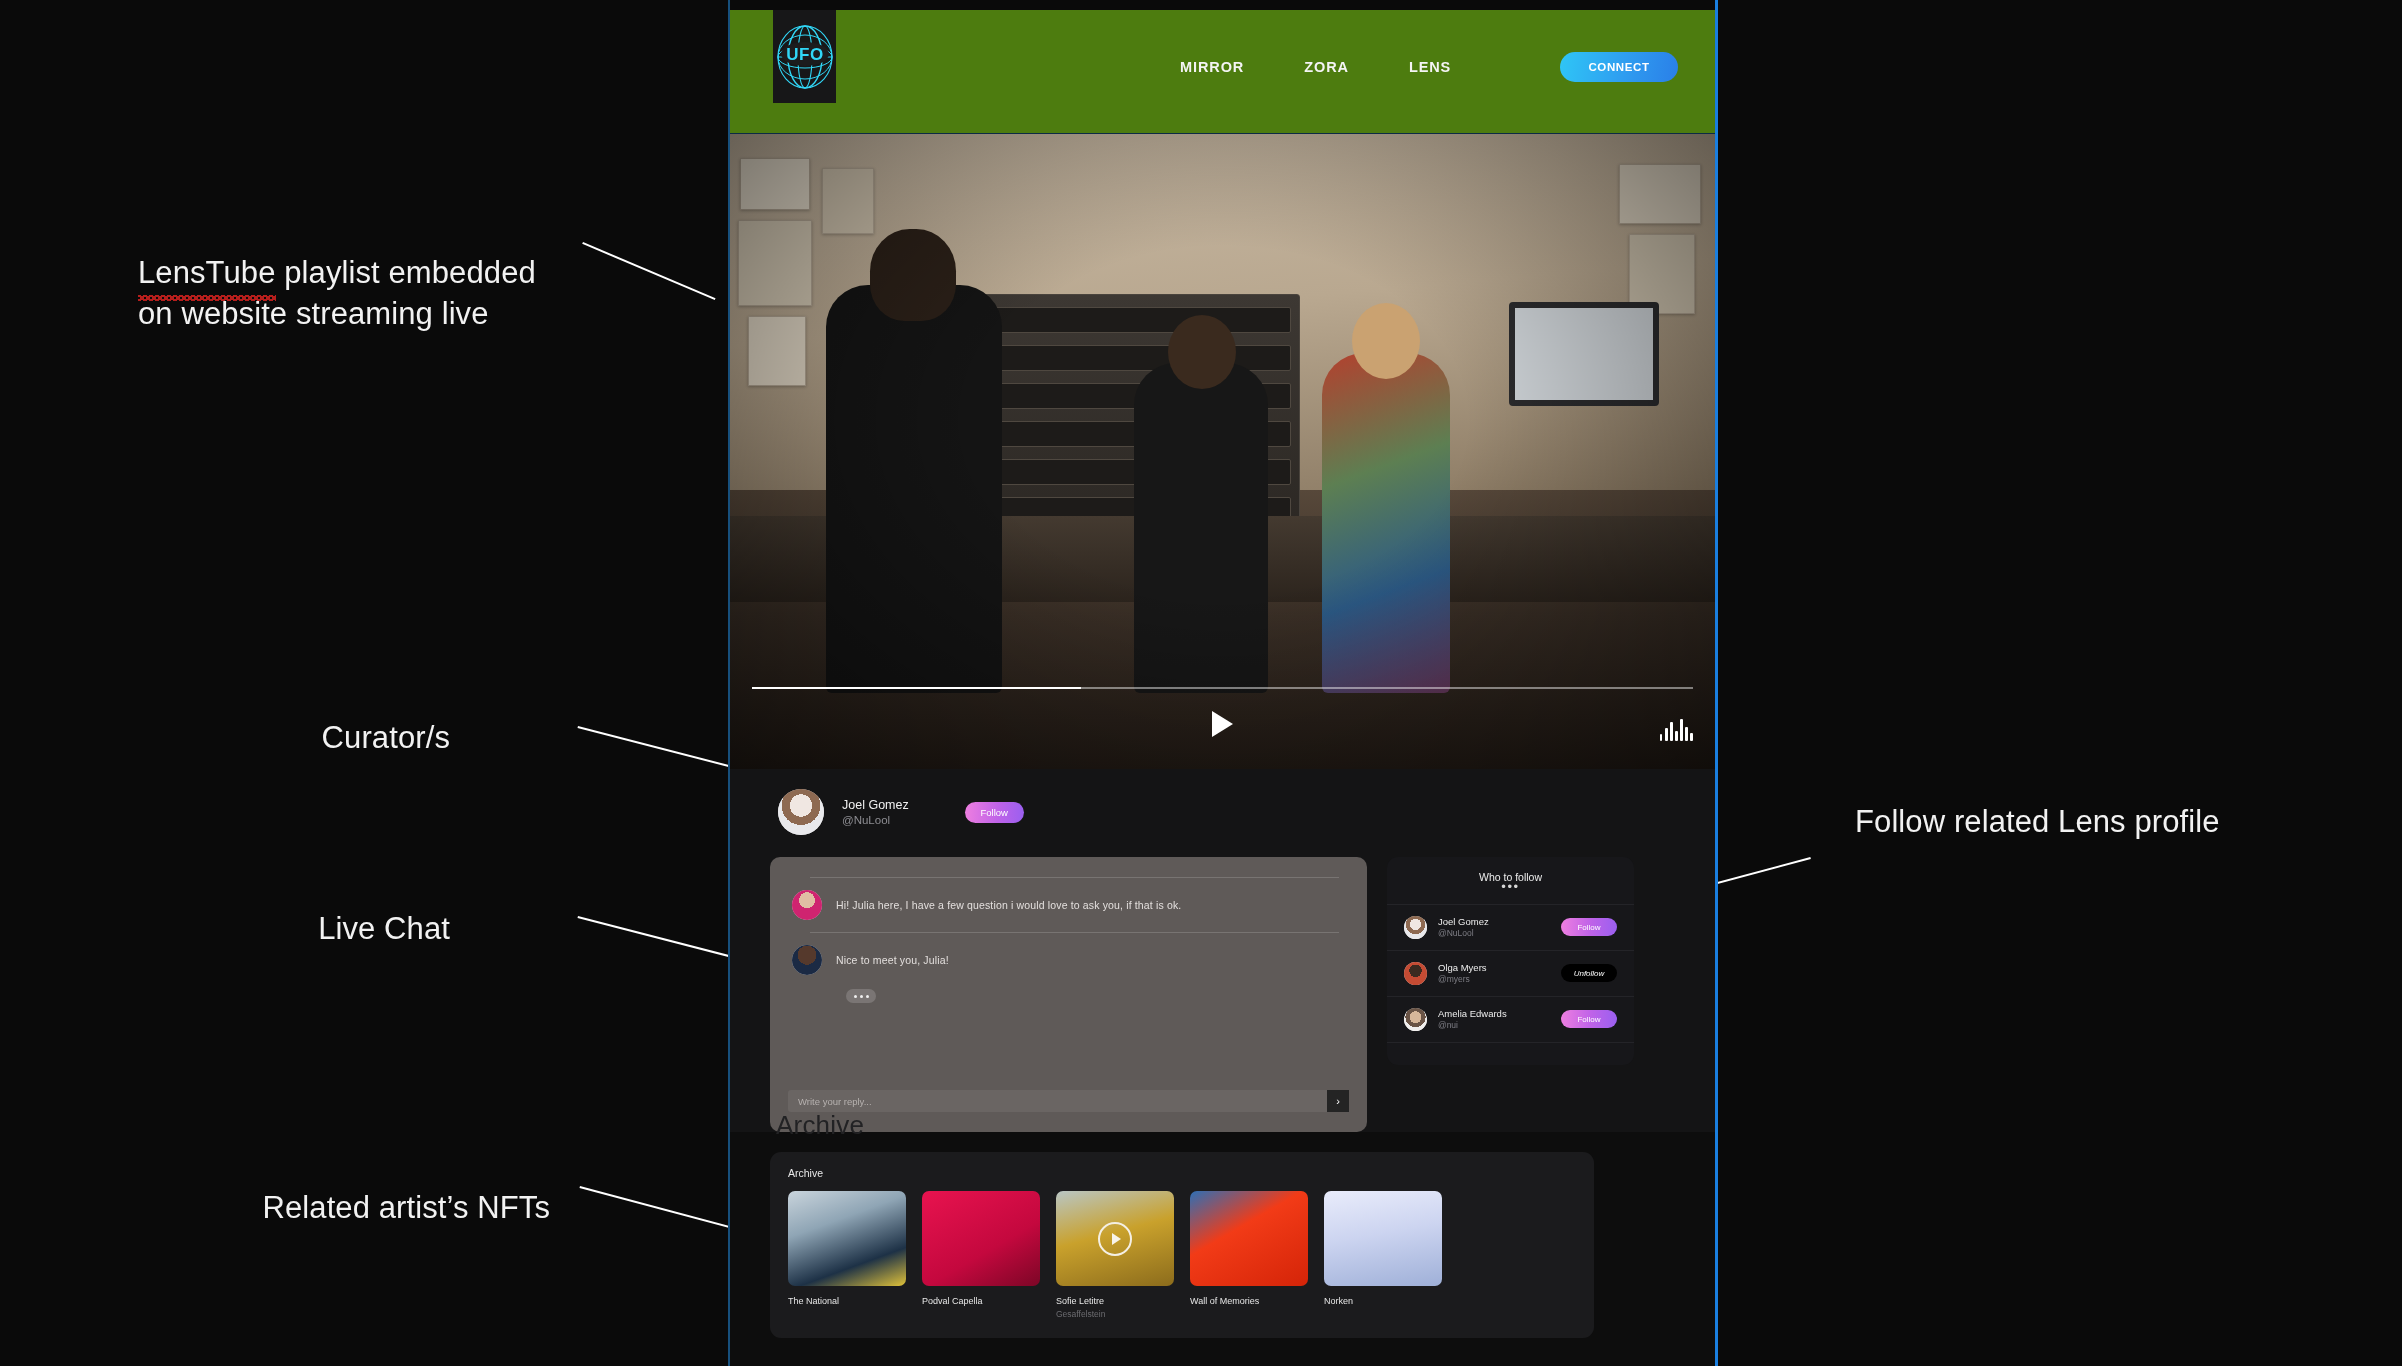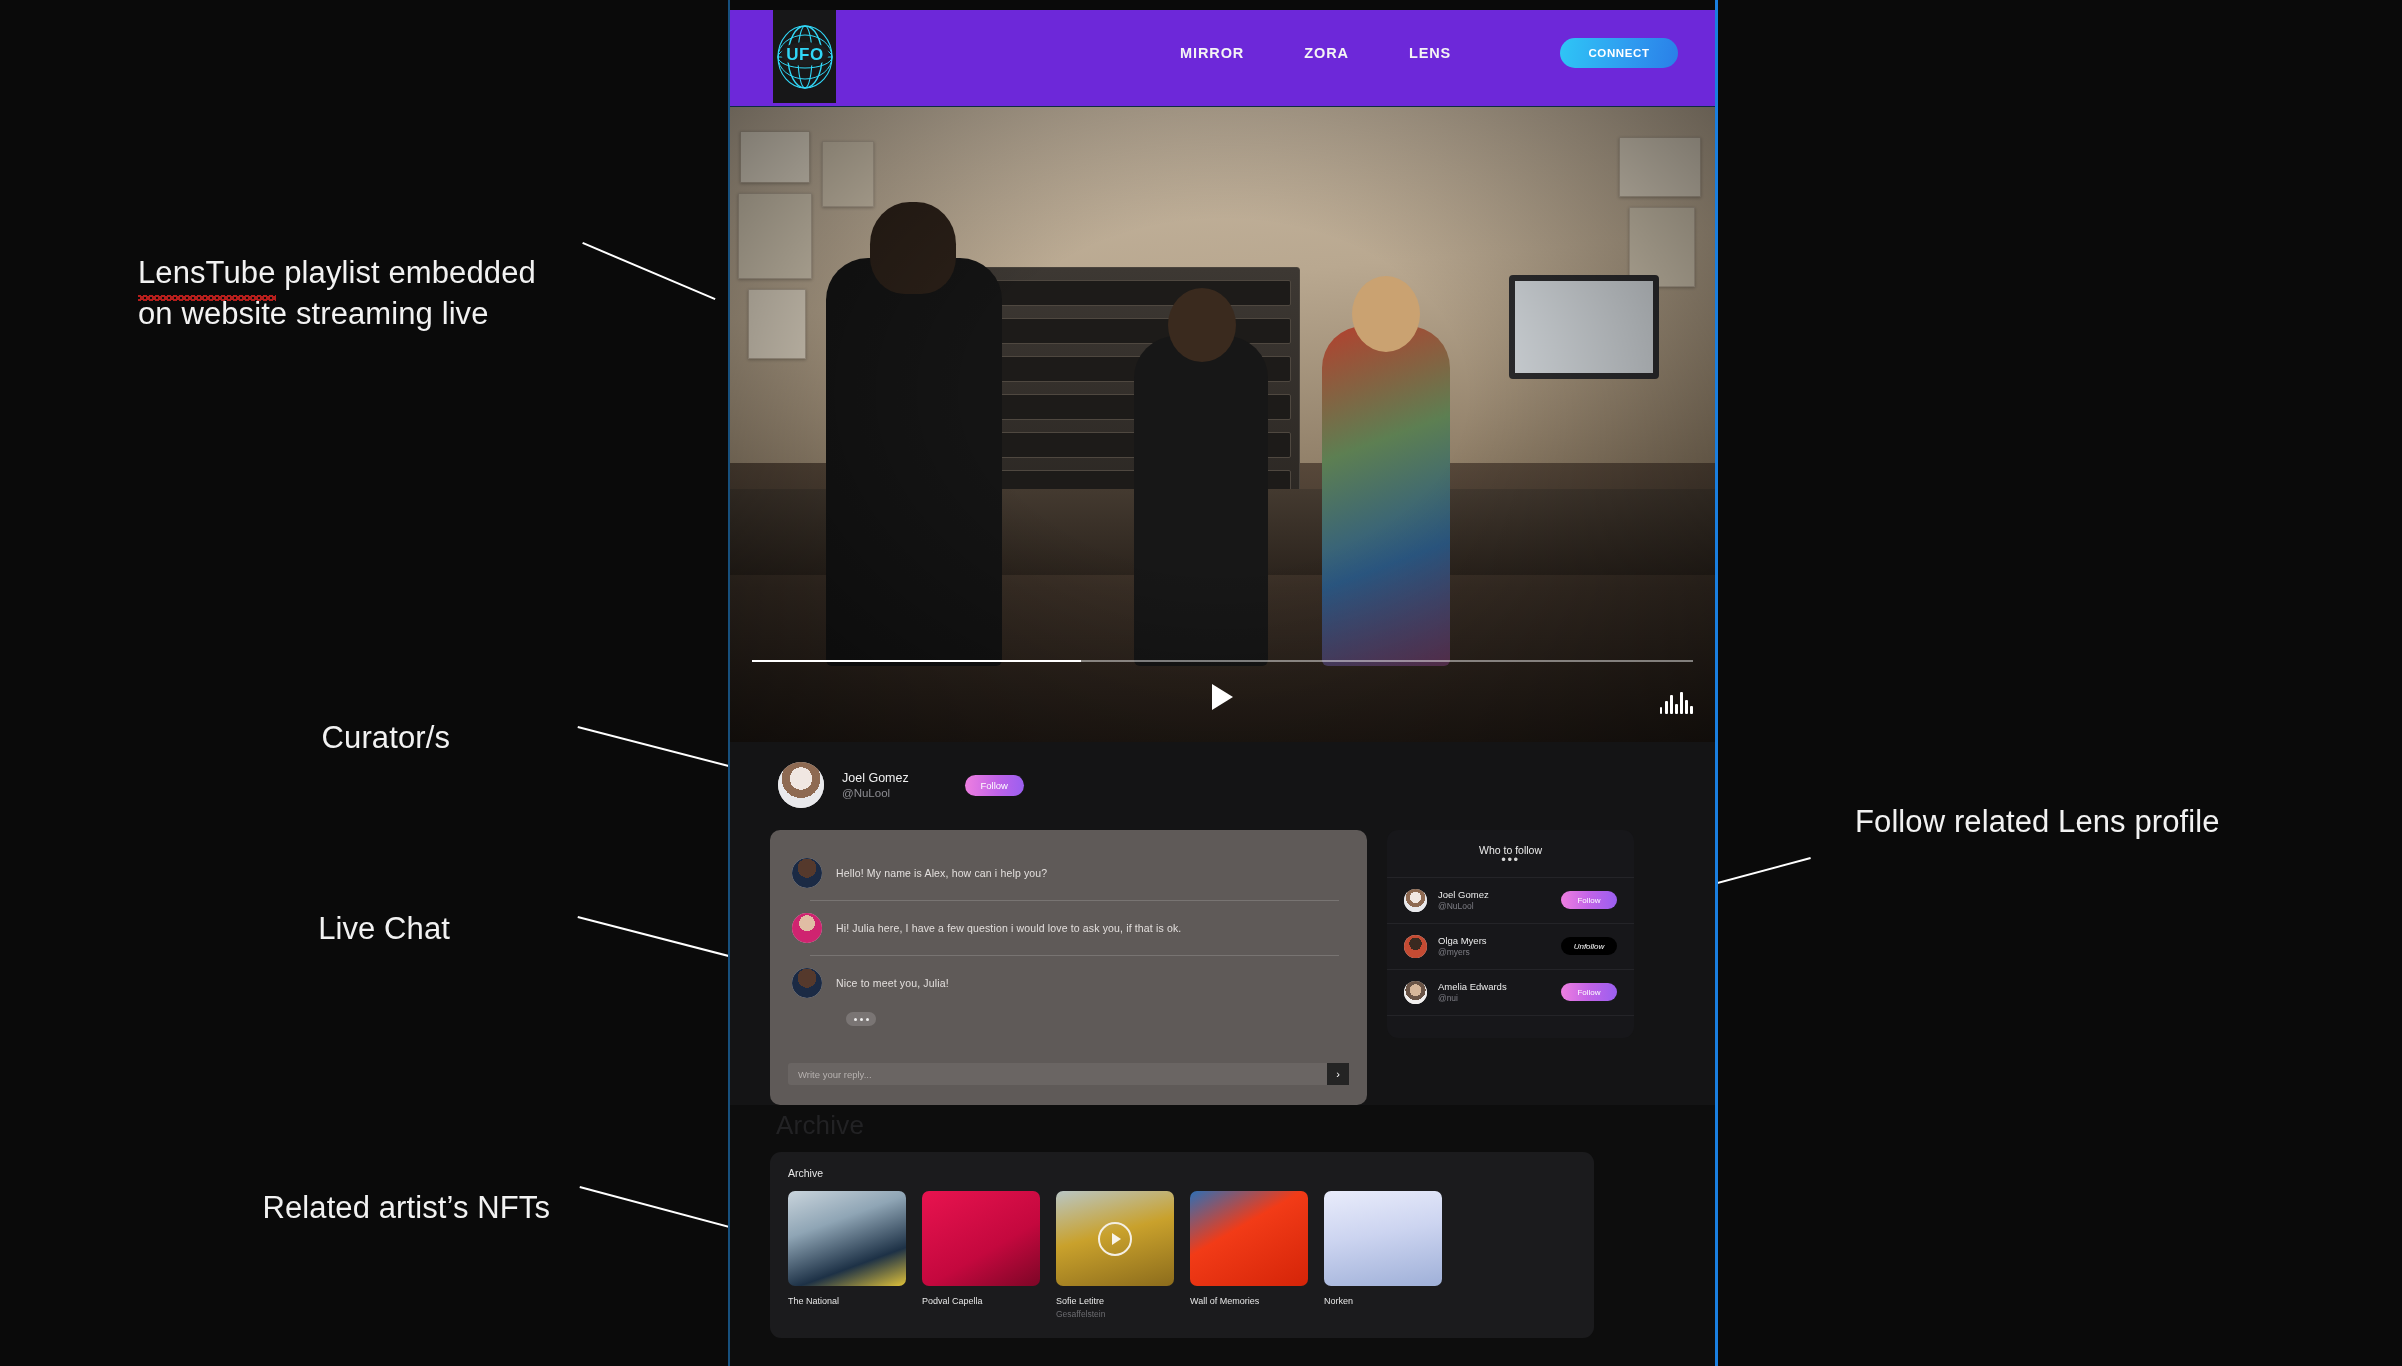"UFO" .navbar { background: #6d28d9 -> #4d7c0f; height: 107px -> 134px }
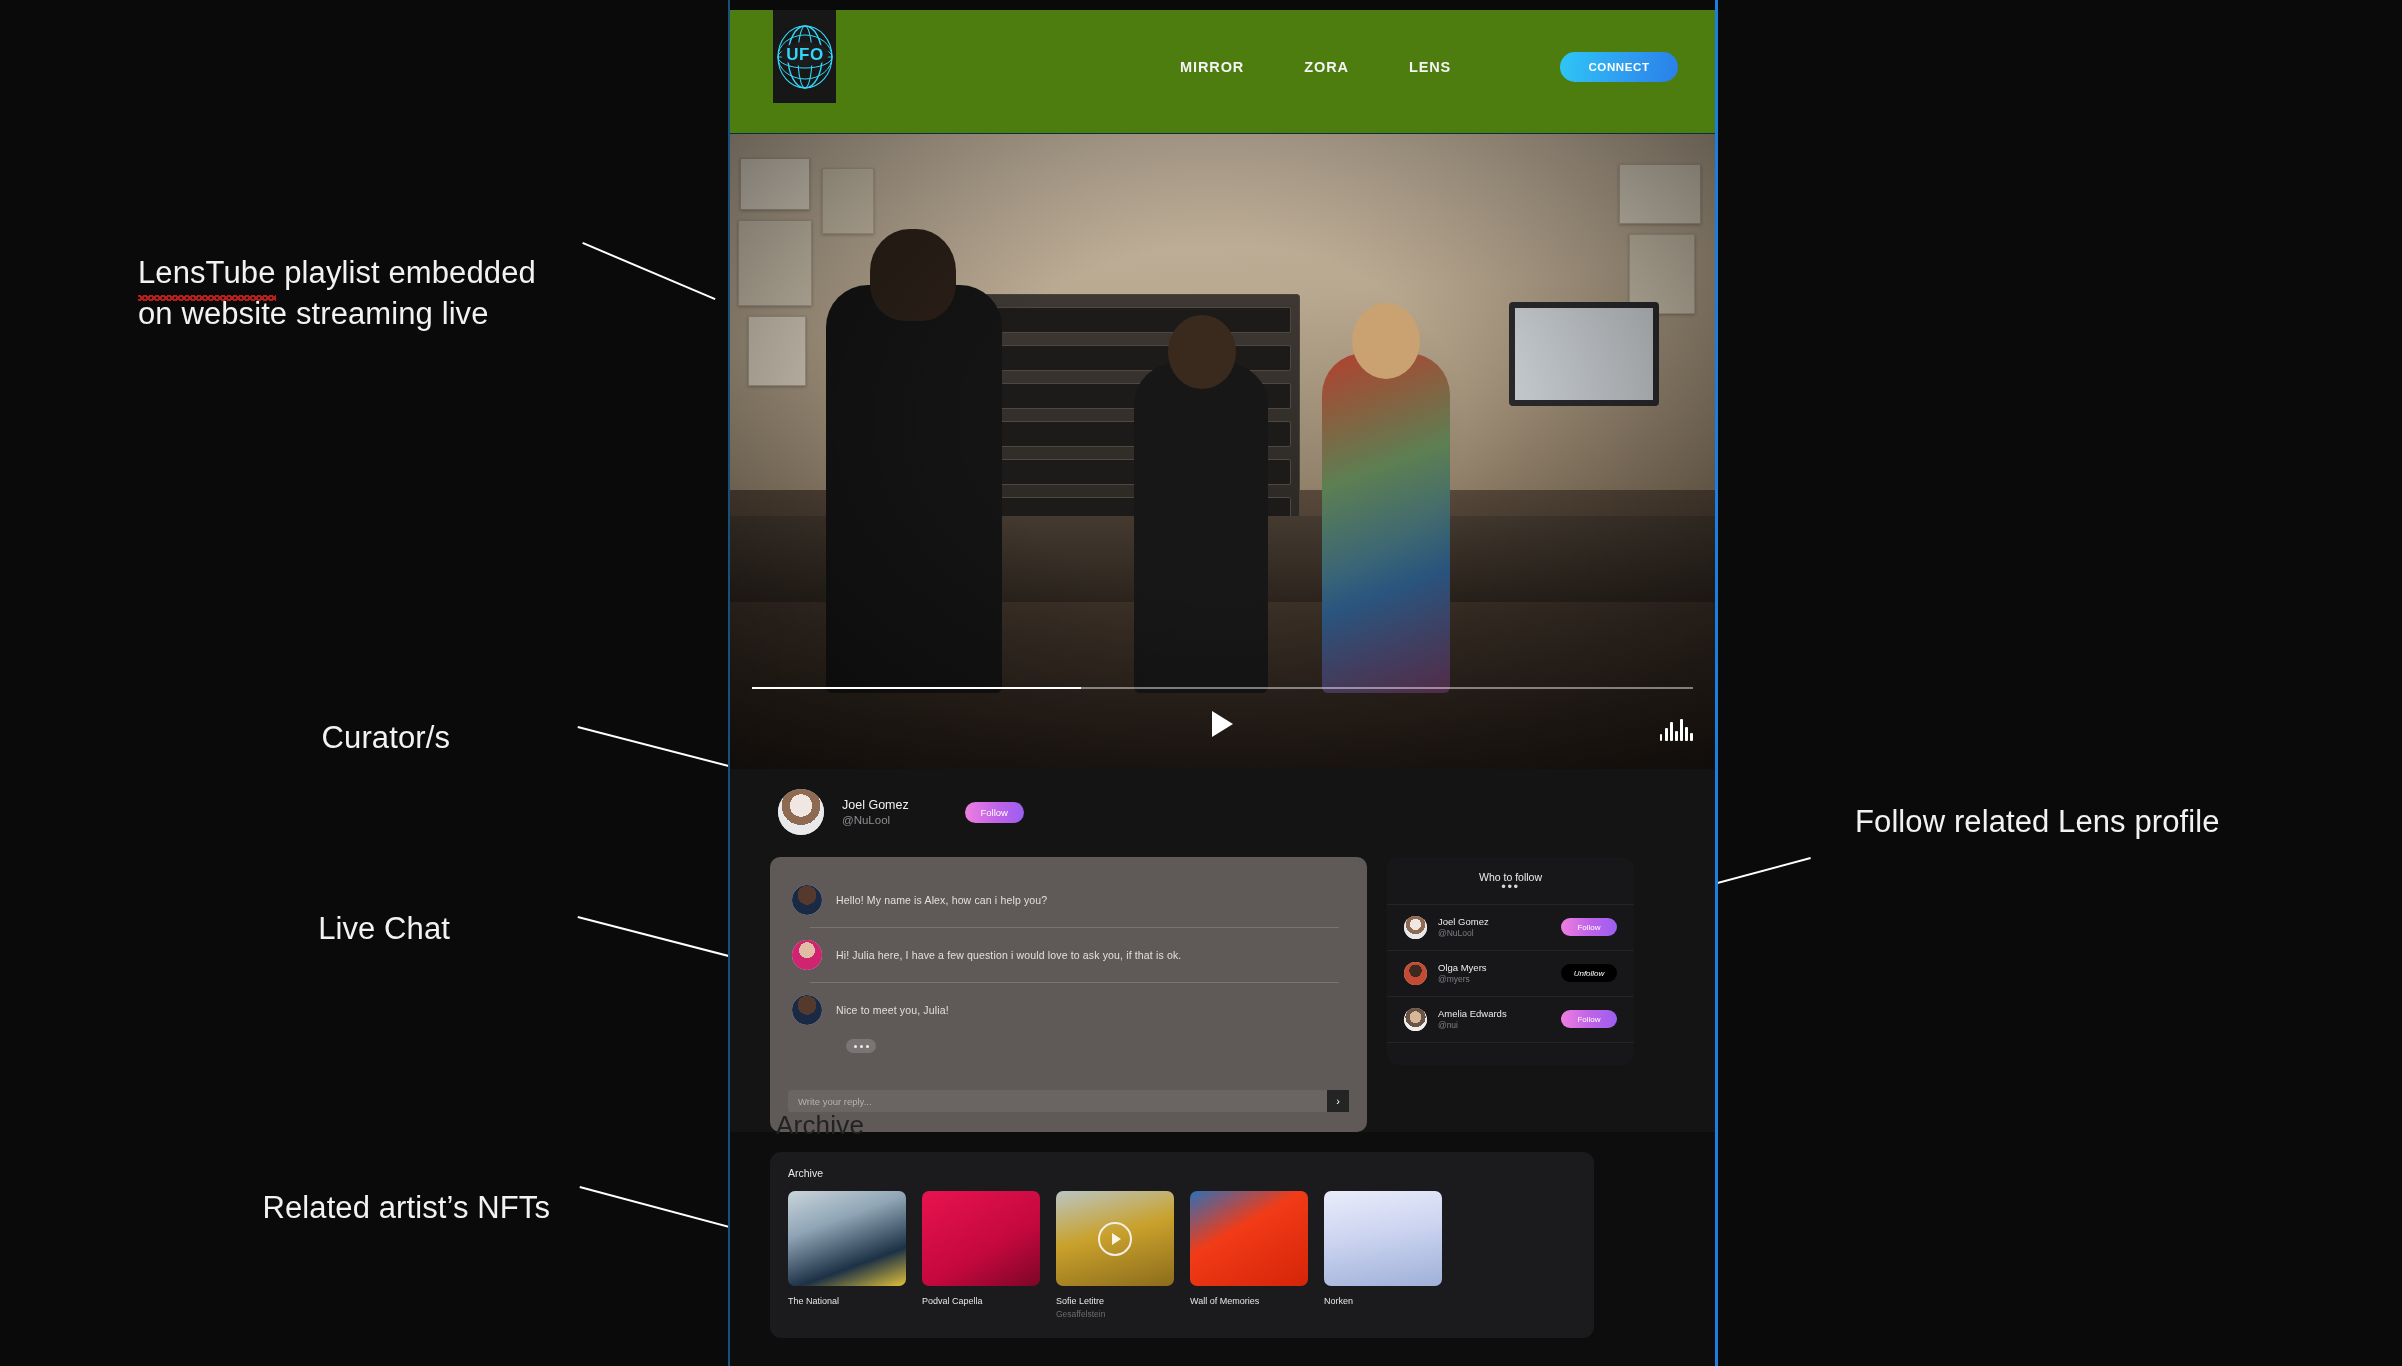"Hello! My name is Alex," div.chat-msg { html: <div> <span> <span></span> </span> <span>Hello! My name is Alex, how can i help you?</span> </div> -> none }
